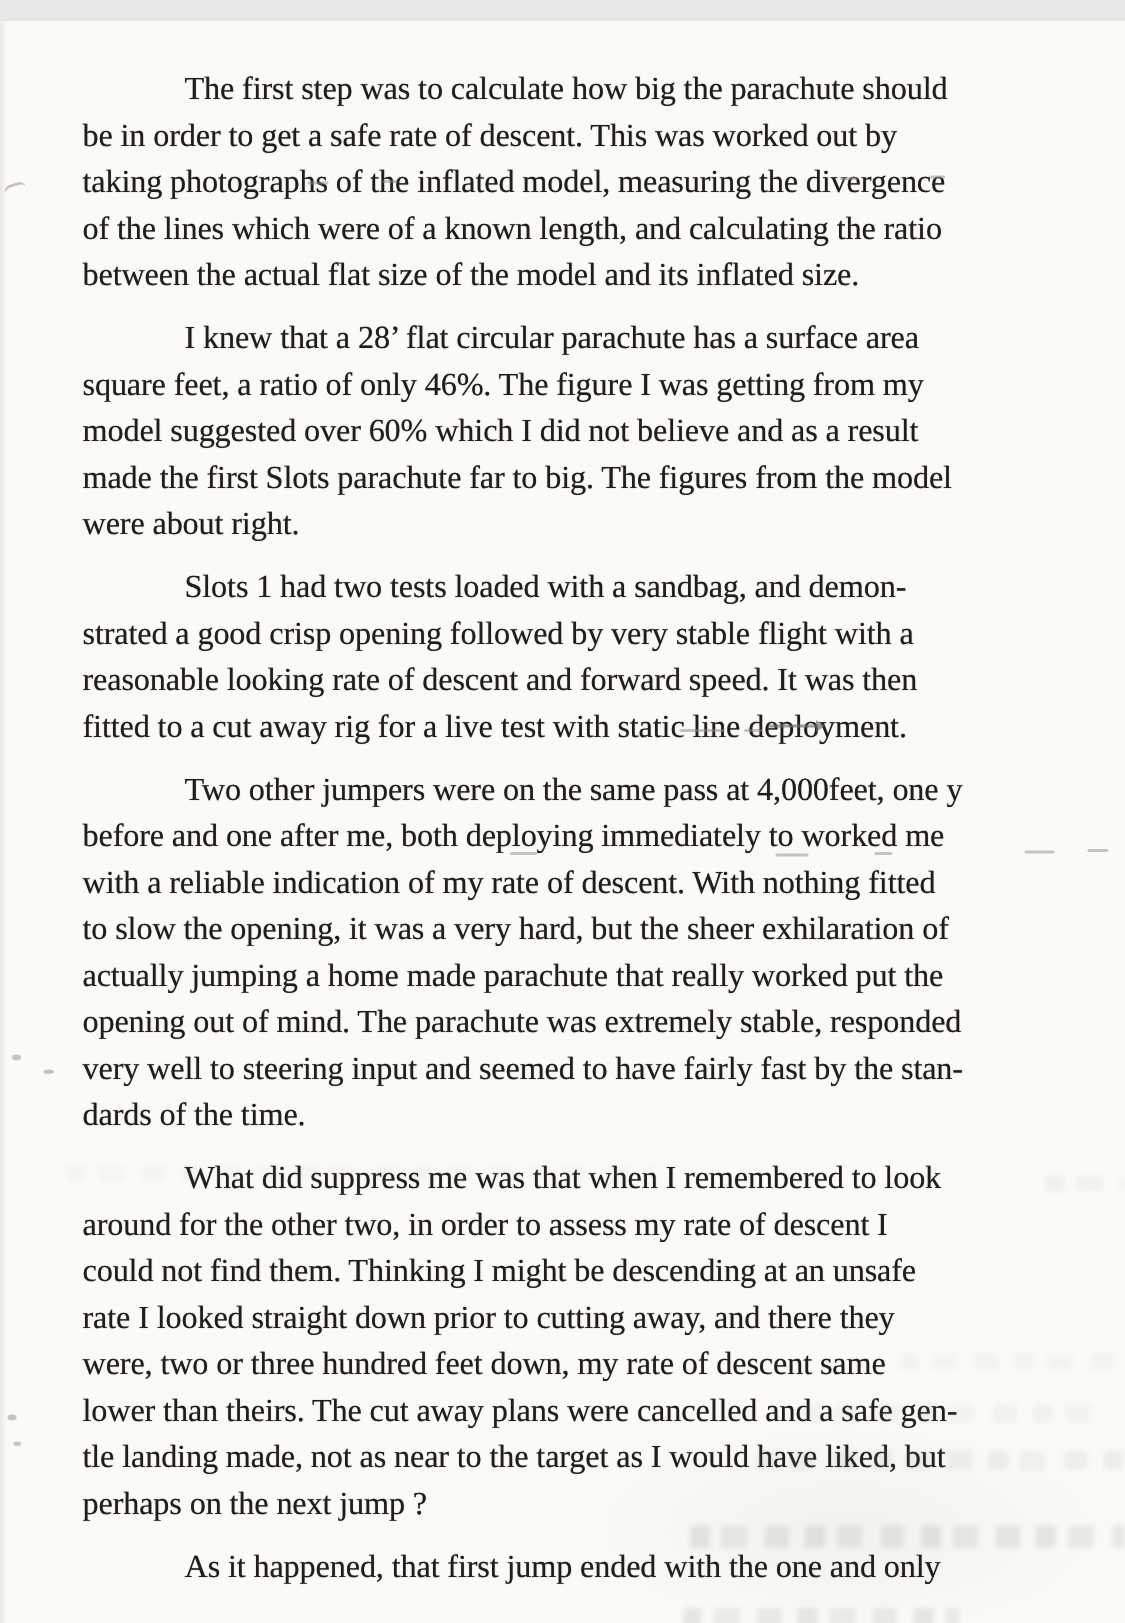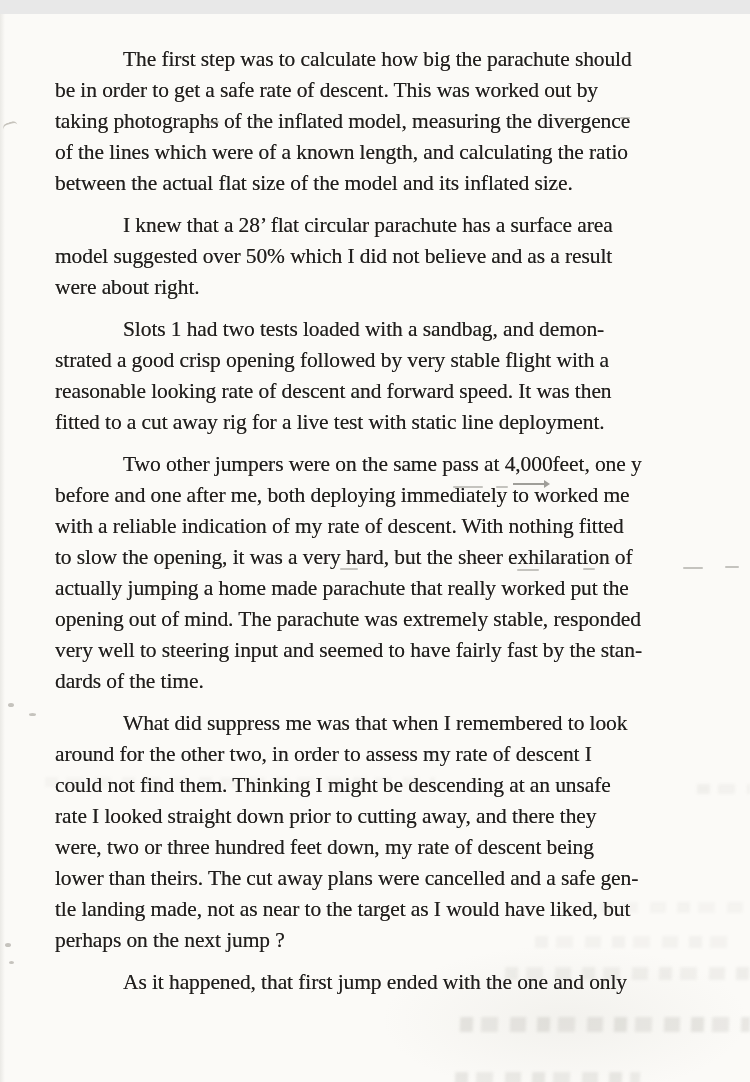"square feet, a ratio of" div.line { html: none -> <div>square feet, a ratio of only 46%. The figure I was getting from my</div> }
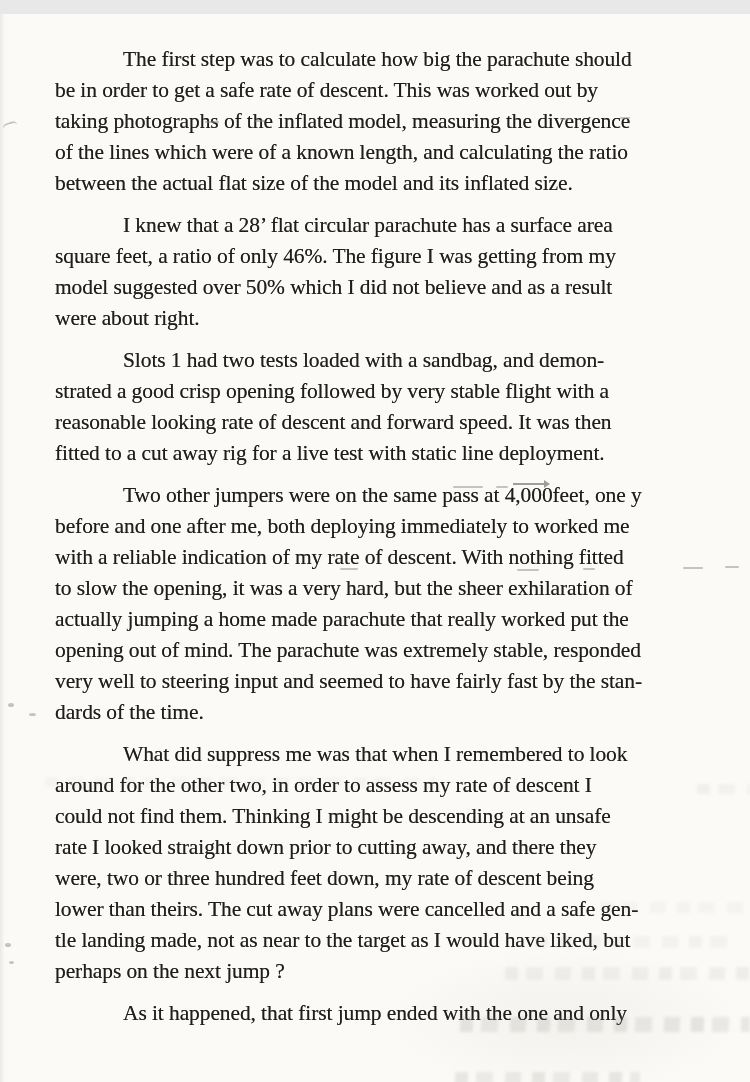"model suggested over 50% which" div.line { text: 50% -> 60% }
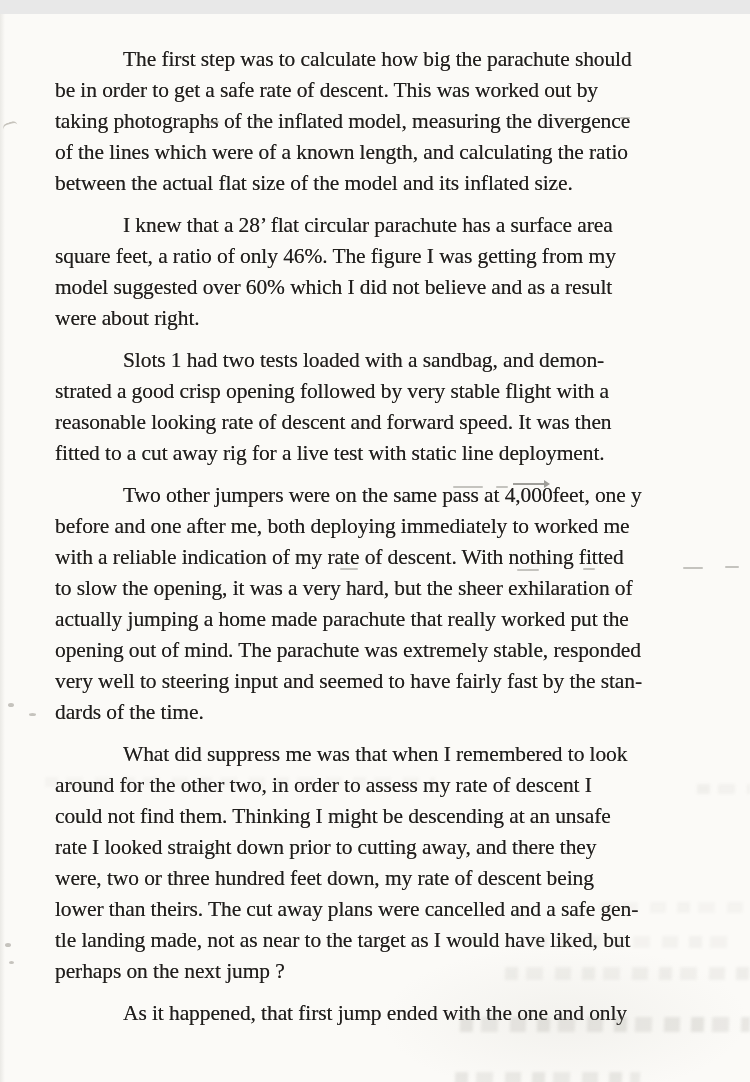"made the first Slots parachute" div.line { html: none -> <div>made the first Slots parachute far to big. The figures from the model</div> }
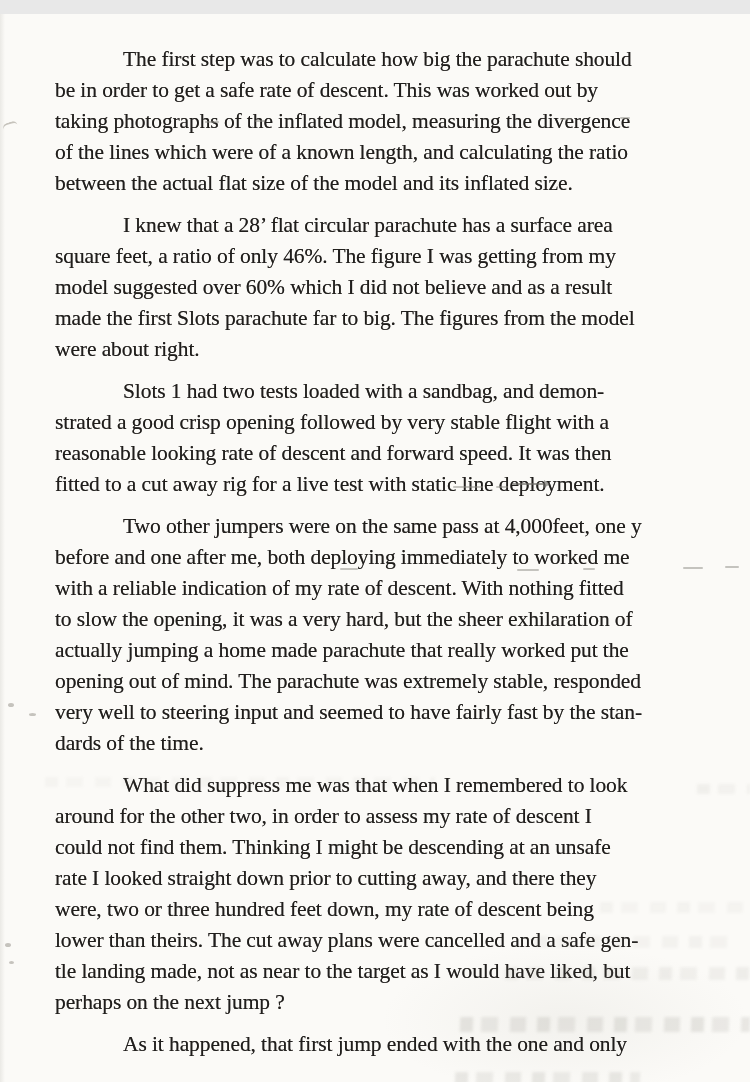"were, two or three hundred" div.line { text: being -> same }
